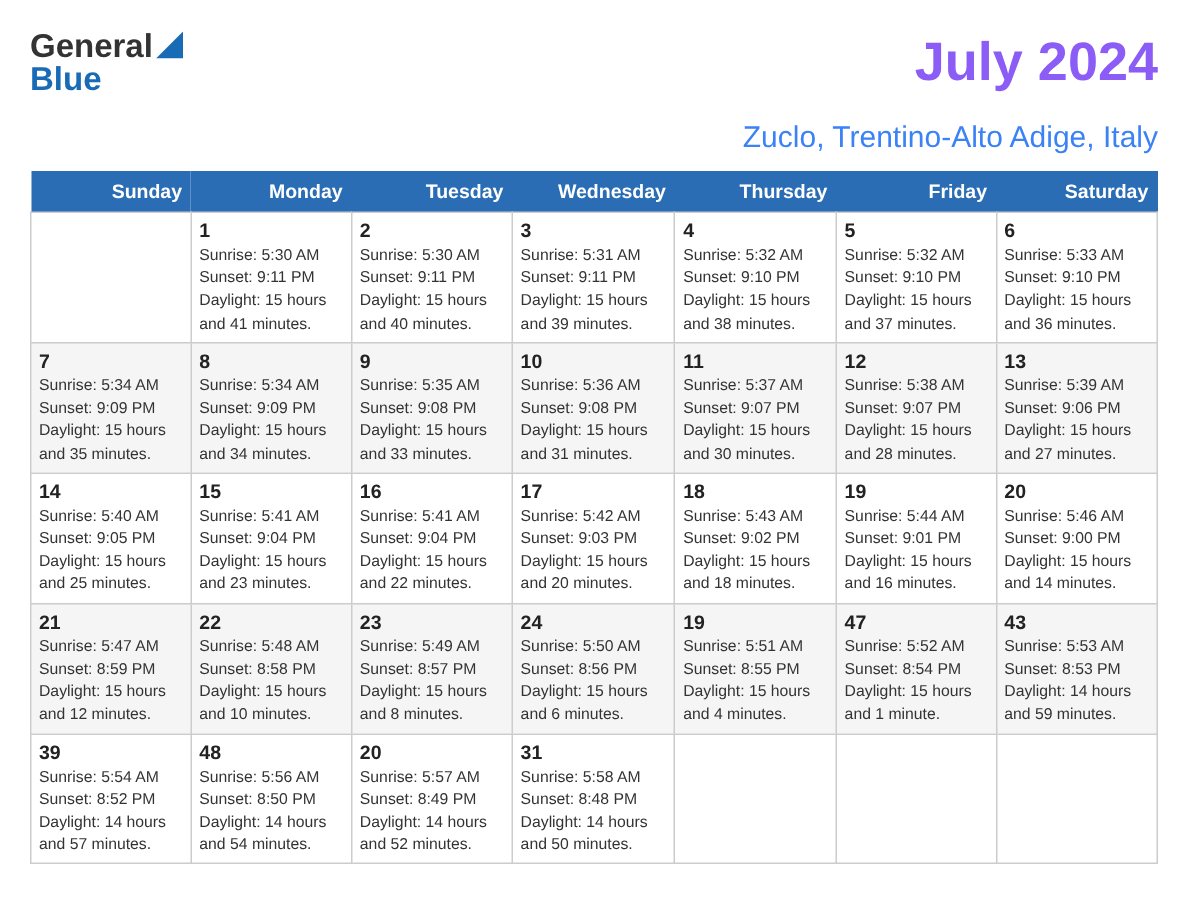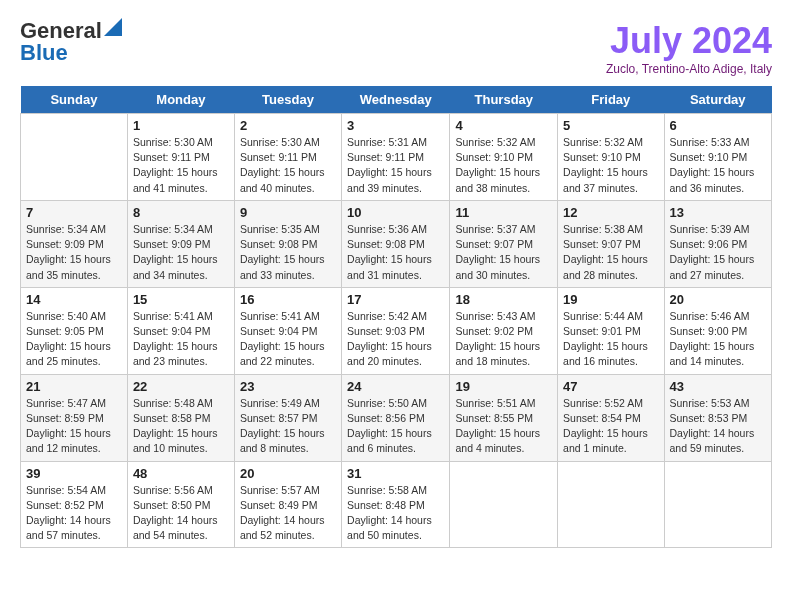"General" div { align-items: none -> center }
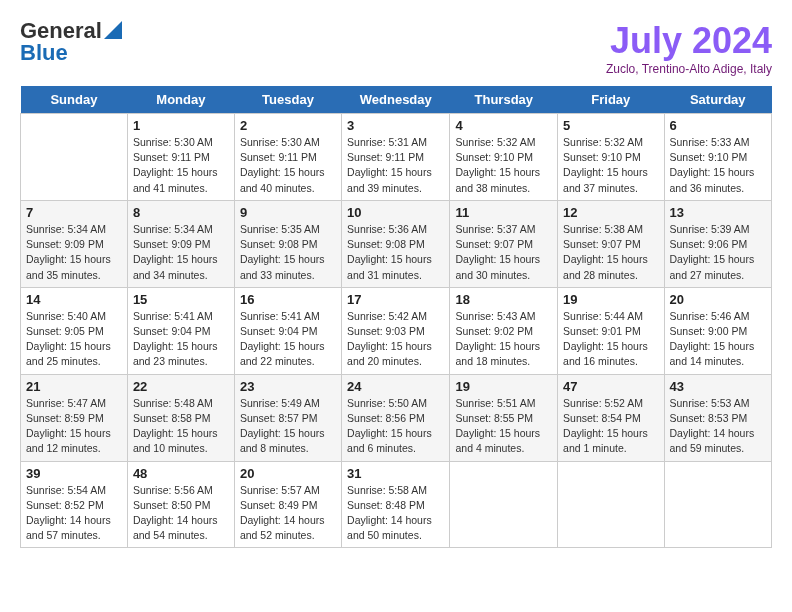"Zuclo, Trentino-Alto Adige, Italy" .location-title { color: #701a75 -> #3b82f6; font-size: 12px -> 20px; margin-top: none -> 19px }
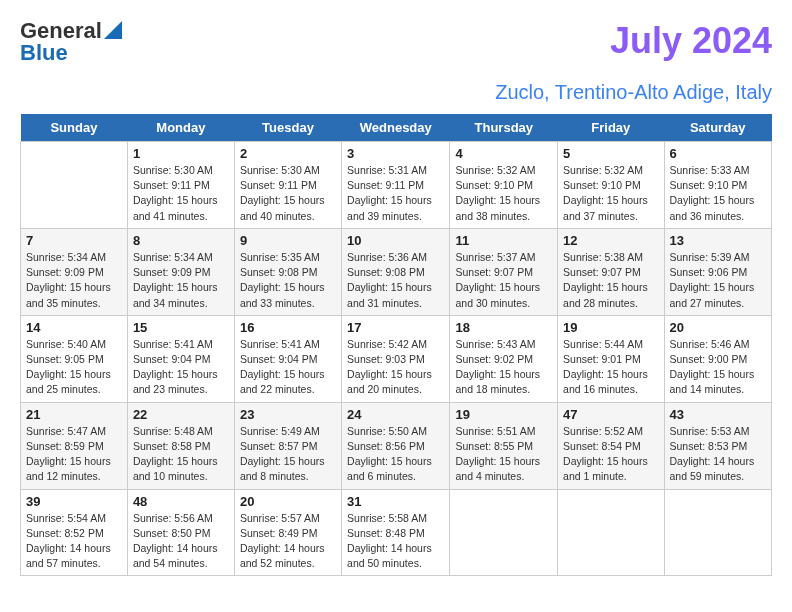"Sunday" .day-header { text-align: center -> right }
